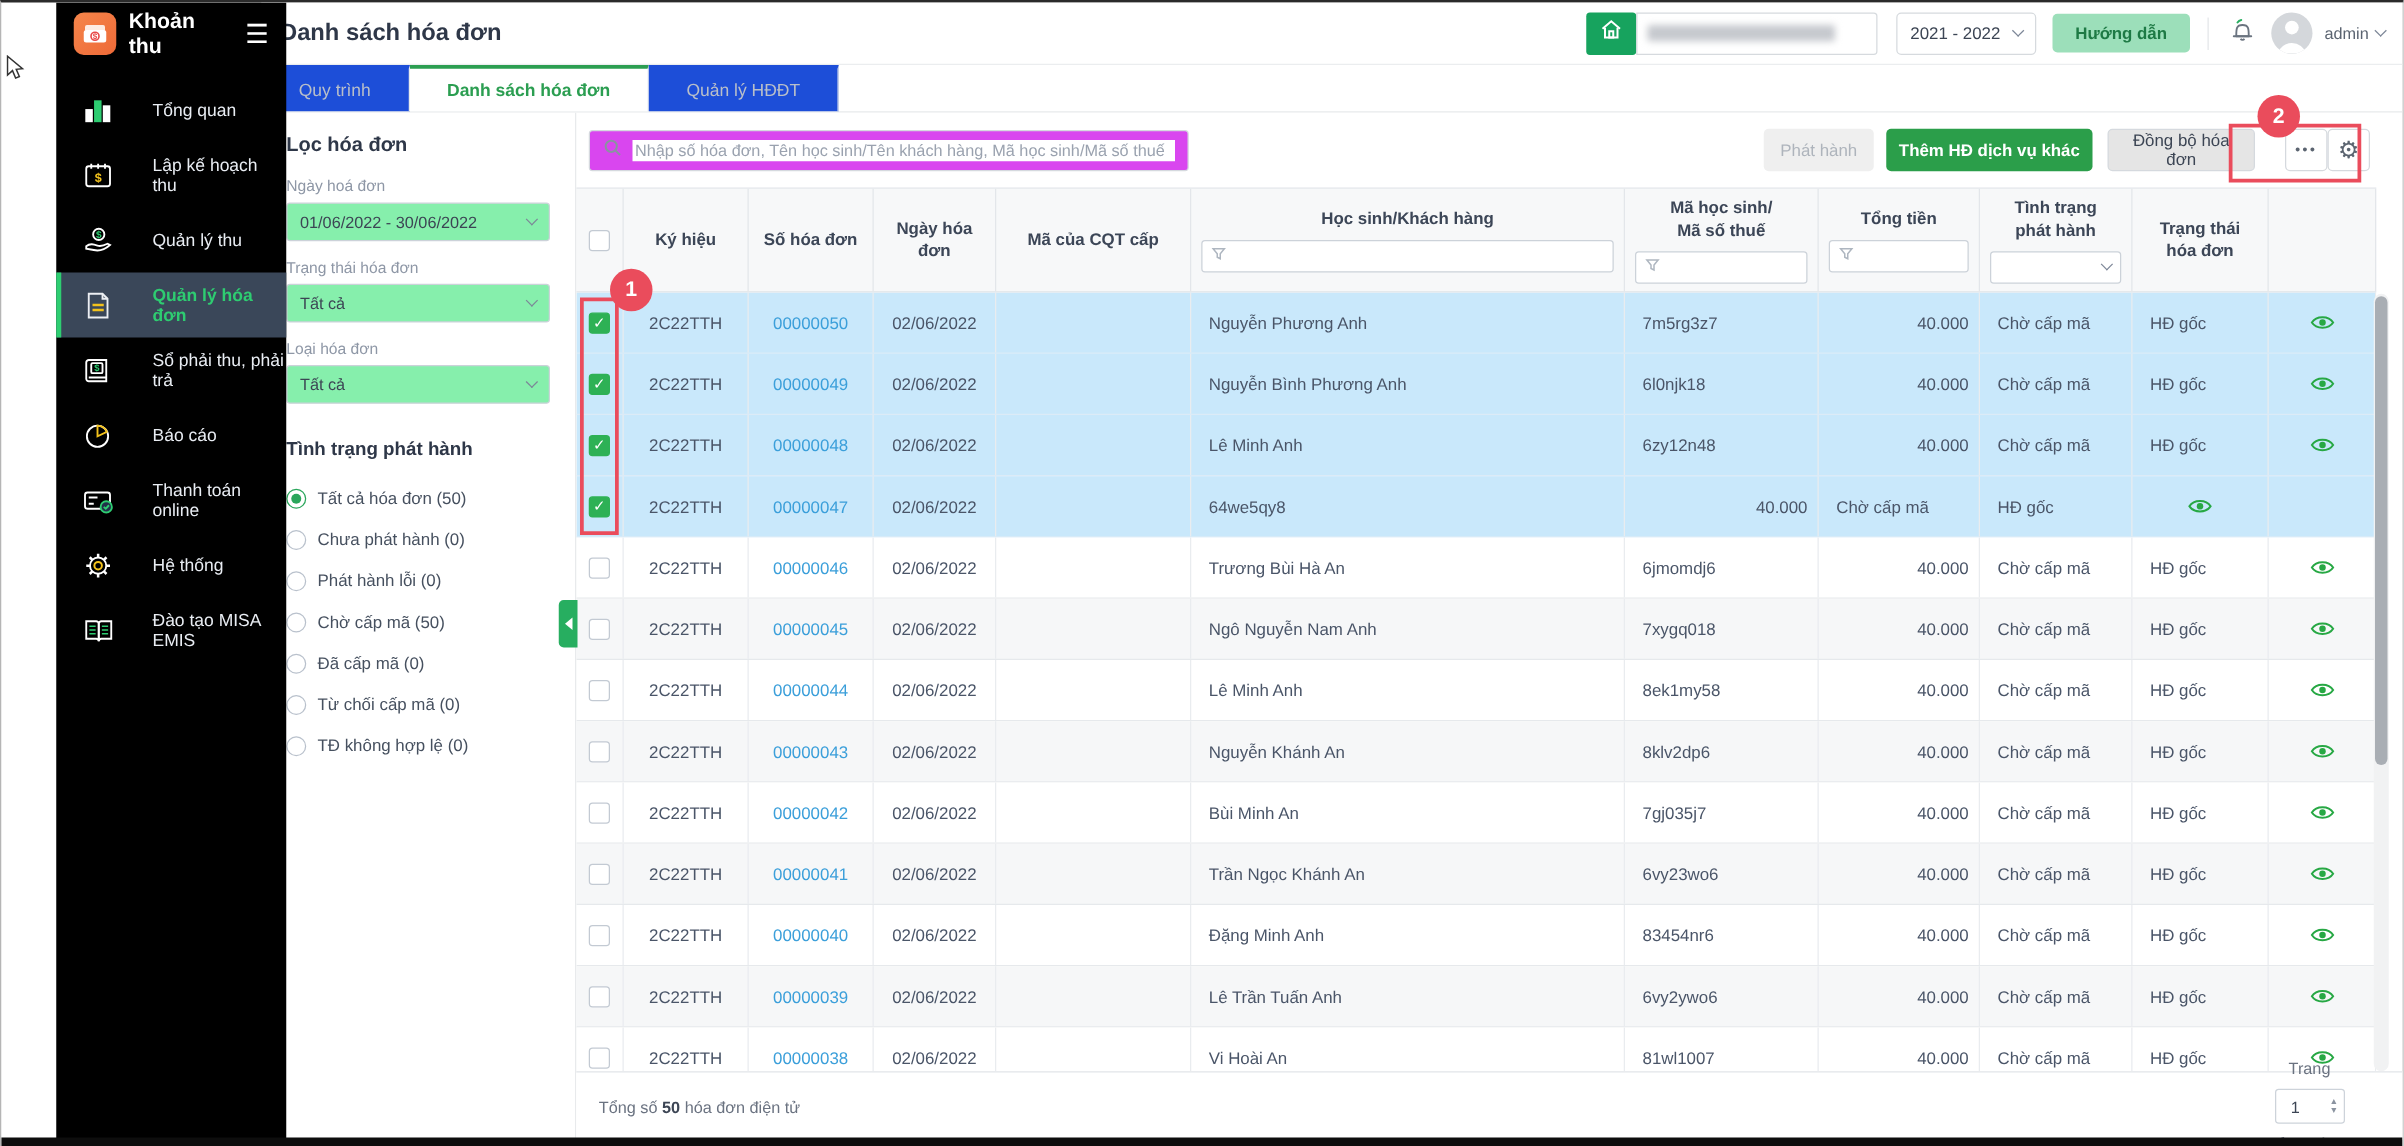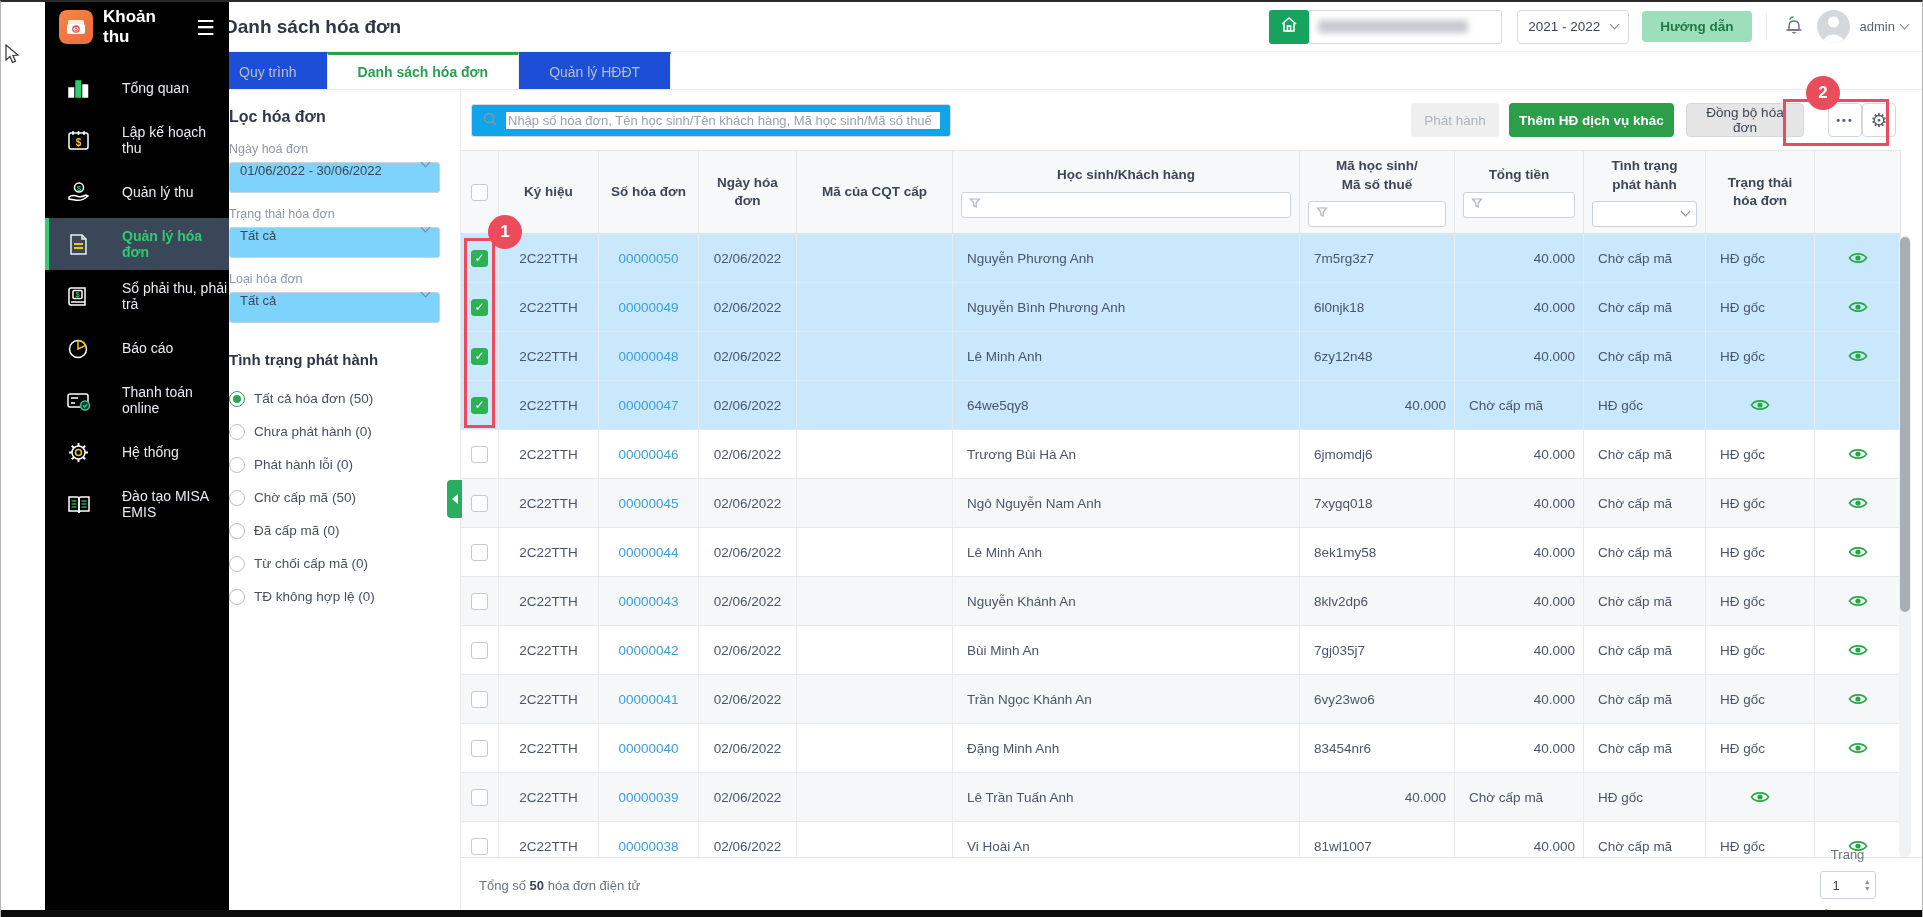"Nhập số hóa đơn, Tên" .search-wrap { background: #0ea5e9 -> #d946ef }
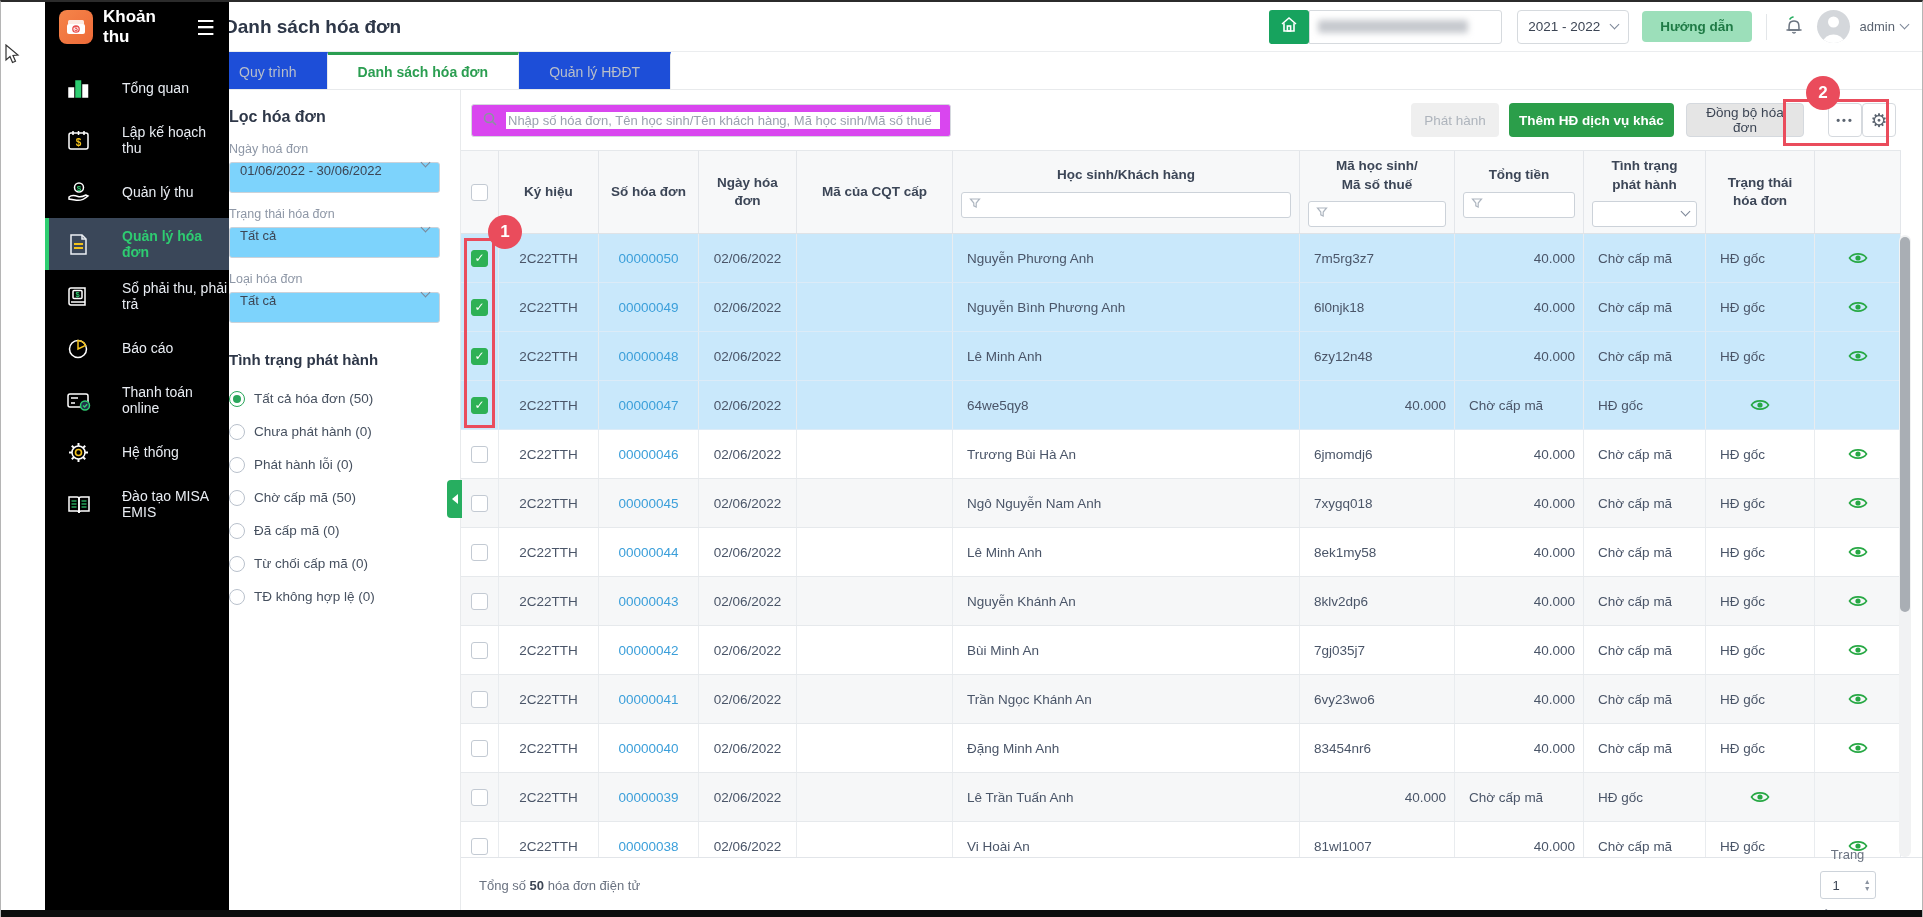"01/06/2022 - 30/06/2022" .sel { align-items: flex-start -> center; background: #7dd3fc -> #86efac }
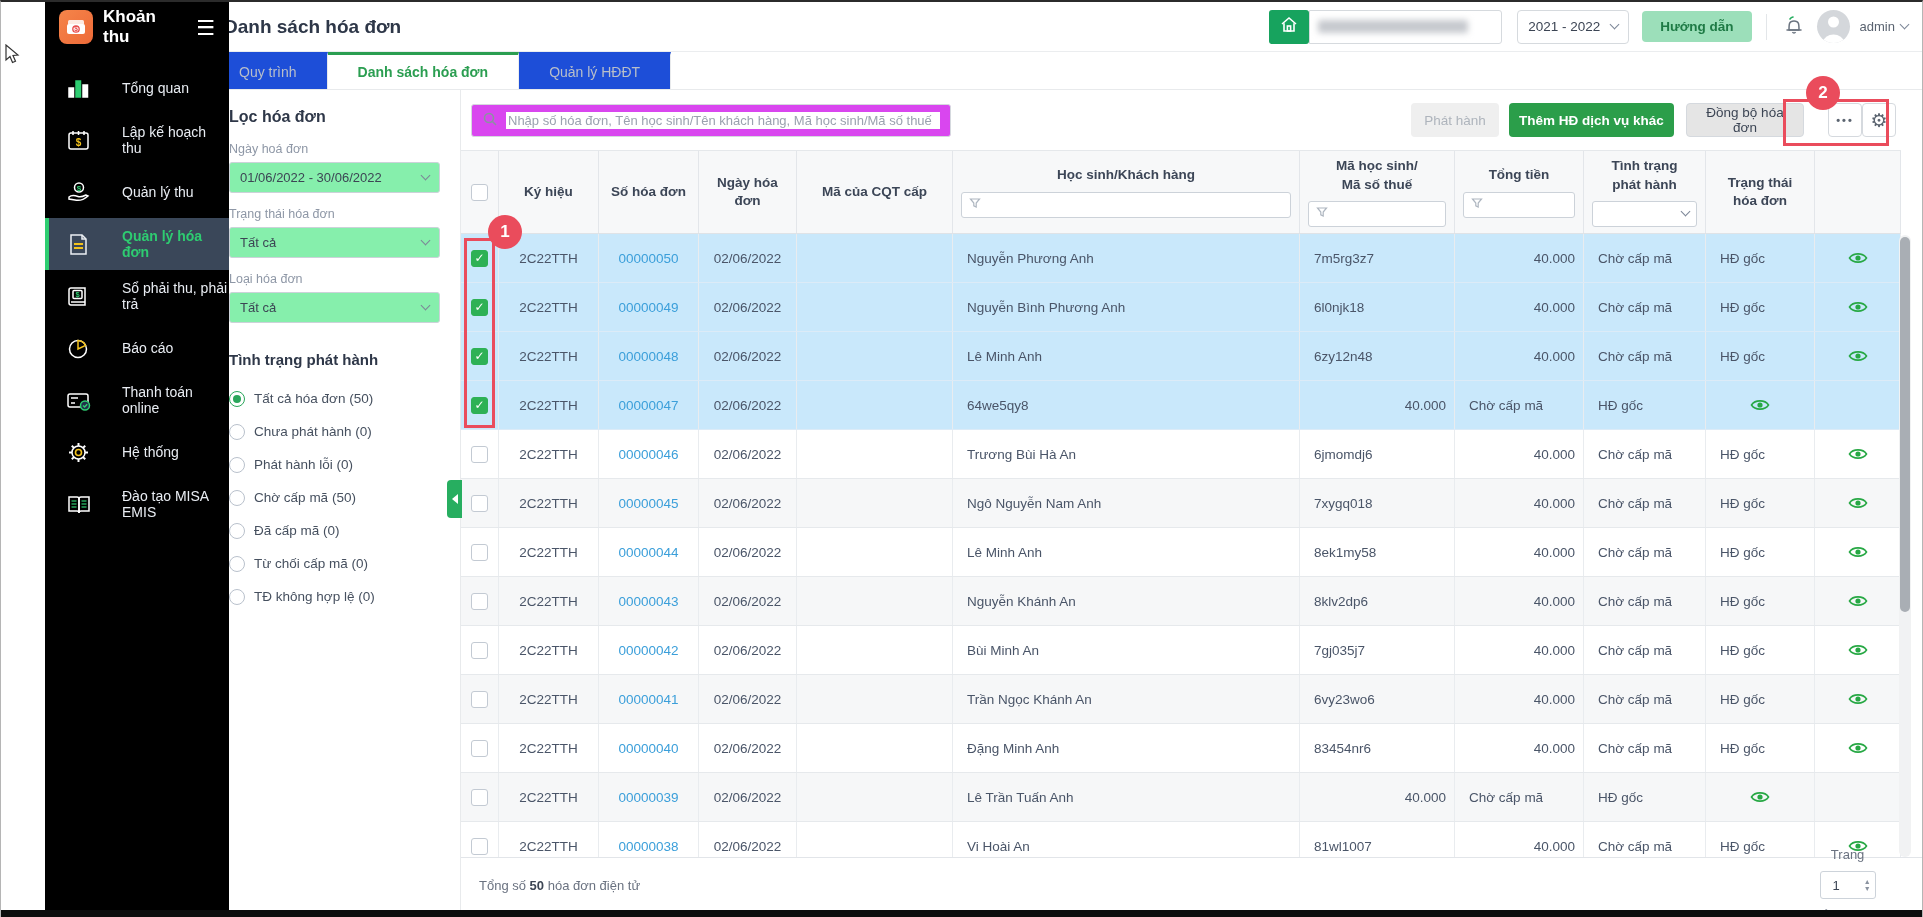"6vy2ywo6" div.dcell { html: none -> <div>6vy2ywo6</div> }
